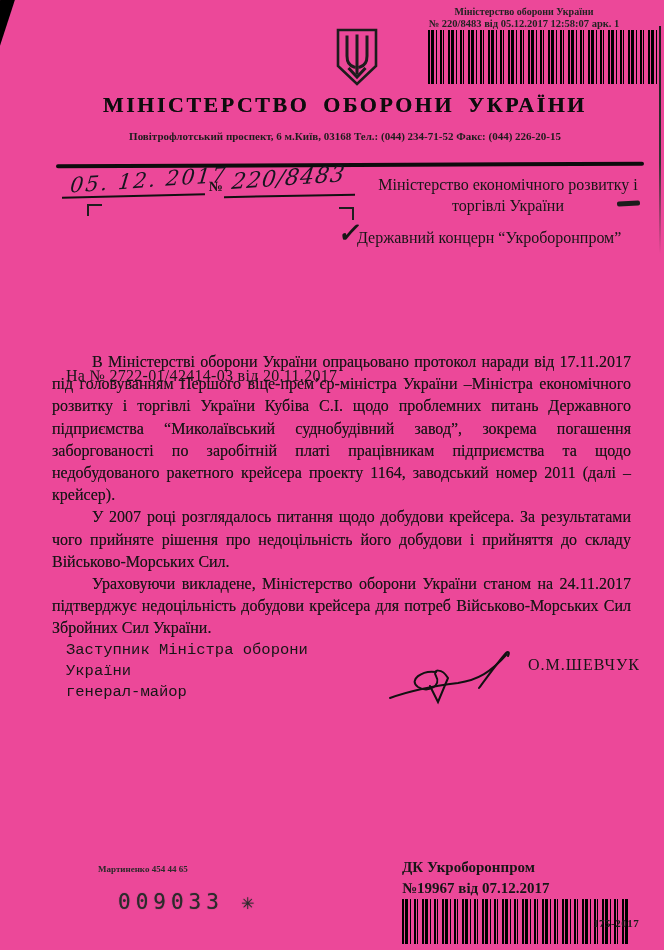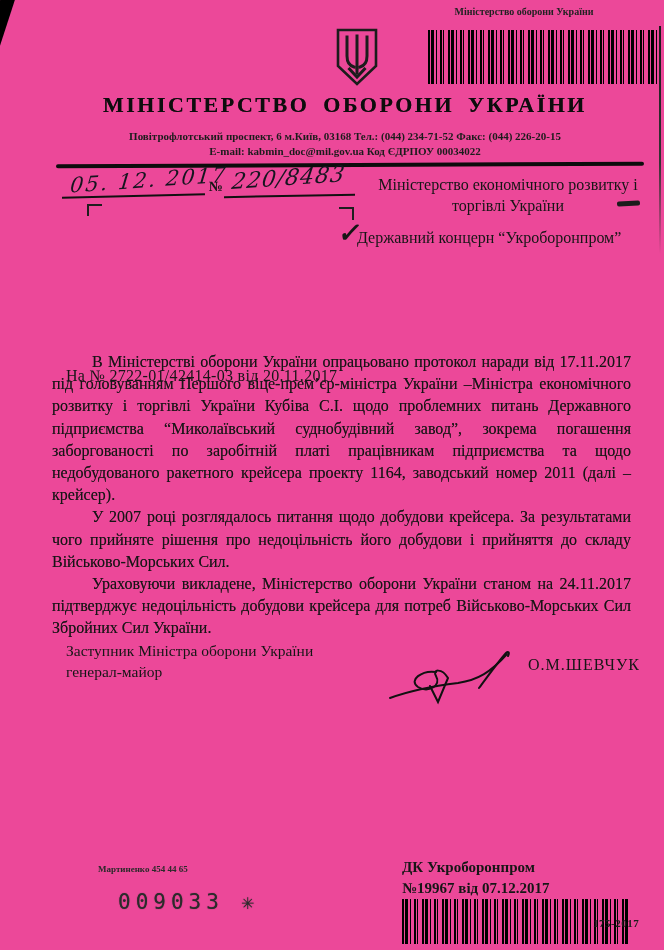"№ 220/8483 від 05.12.2017 12:58:07" div.reg { html: none -> <div>№ 220/8483 від 05.12.2017 12:58:07 арк. 1</div> }
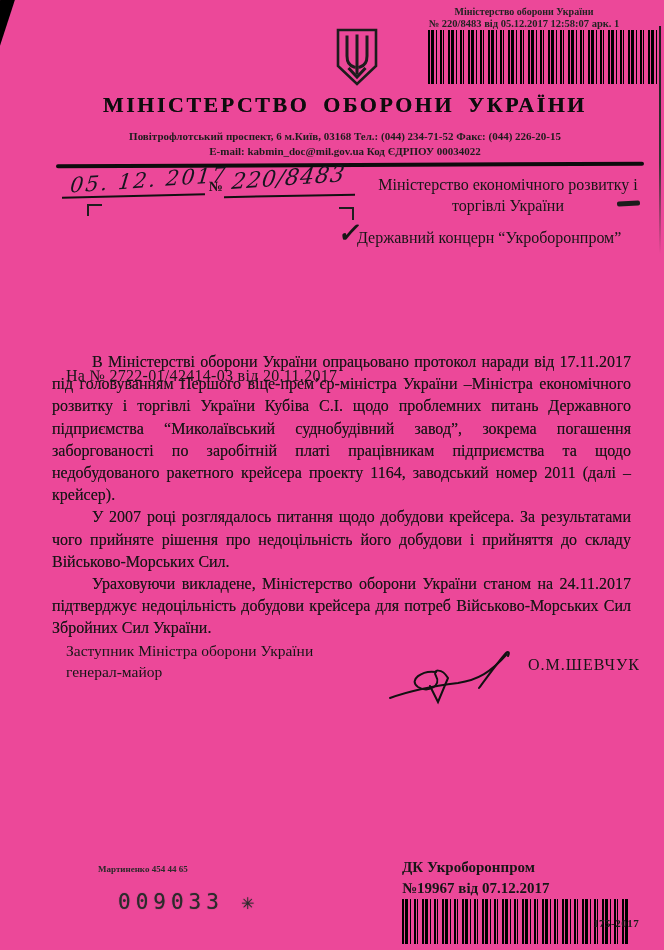"E-mail: kabmin_doc@mil.gov.ua Код ЄДРПОУ" div { html: <div>E-mail: kabmin_doc@mil.gov.ua Код ЄДРПОУ 00034022</div> -> none }
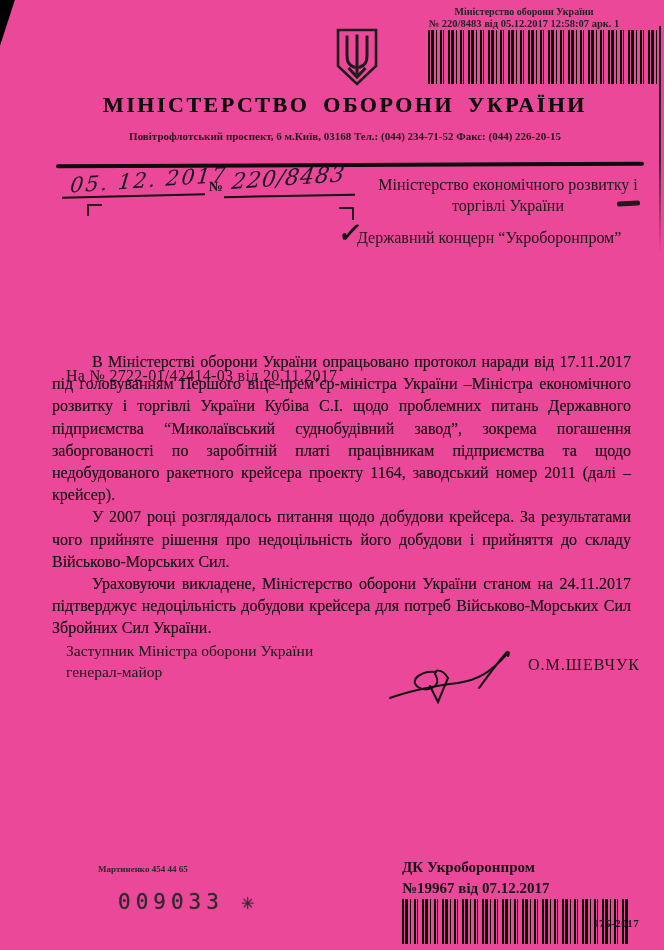"Заступник Міністра оборони України" .sig-pos { font-family: none -> Liberation Mono, monospace }
